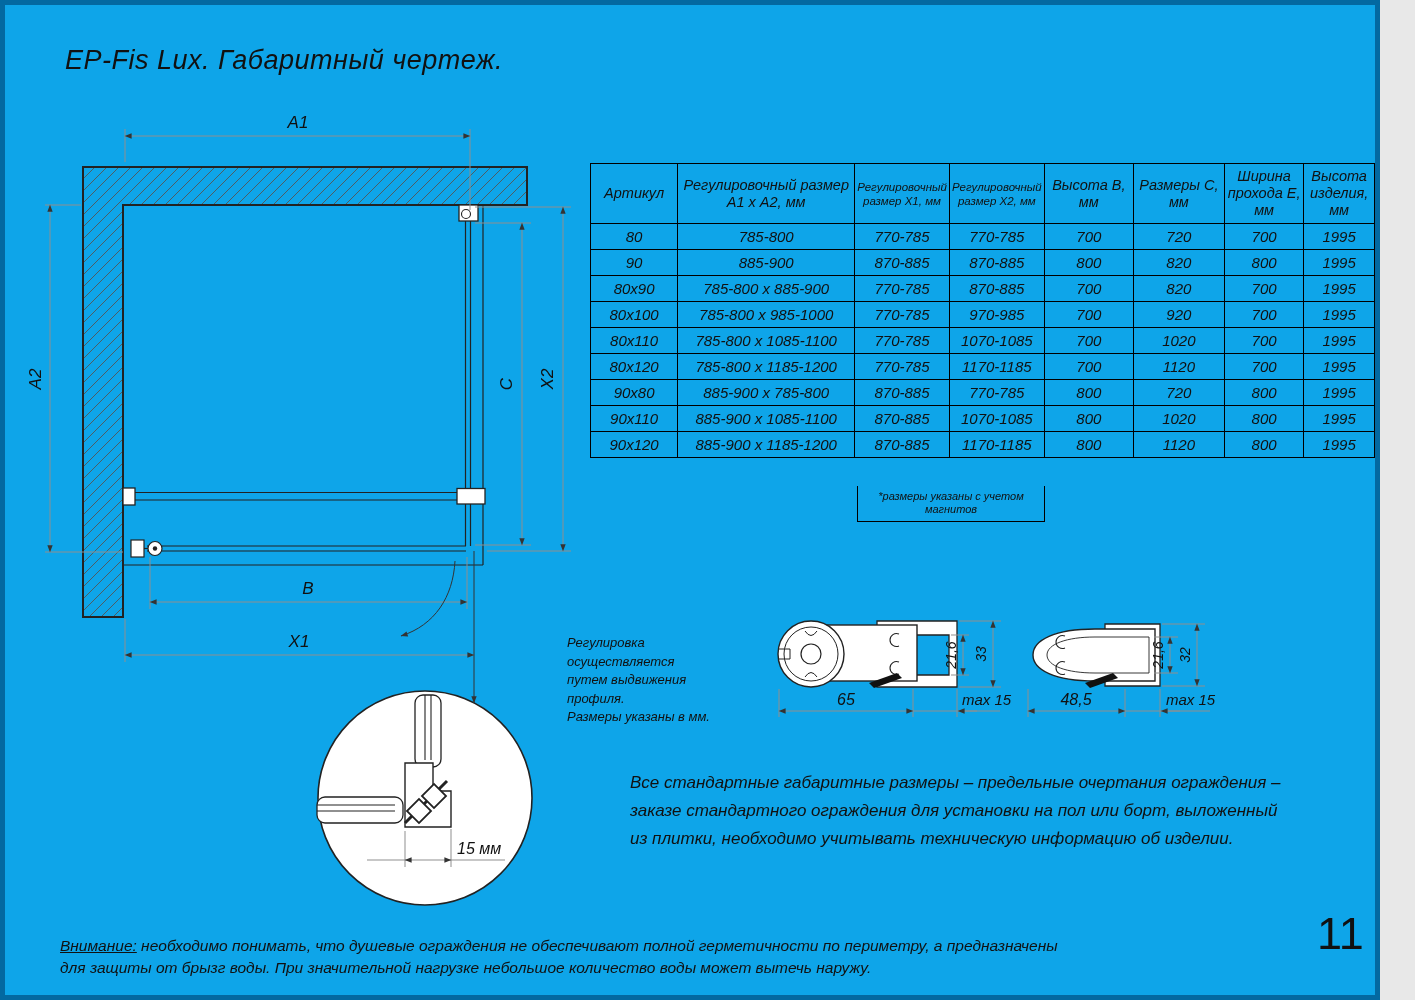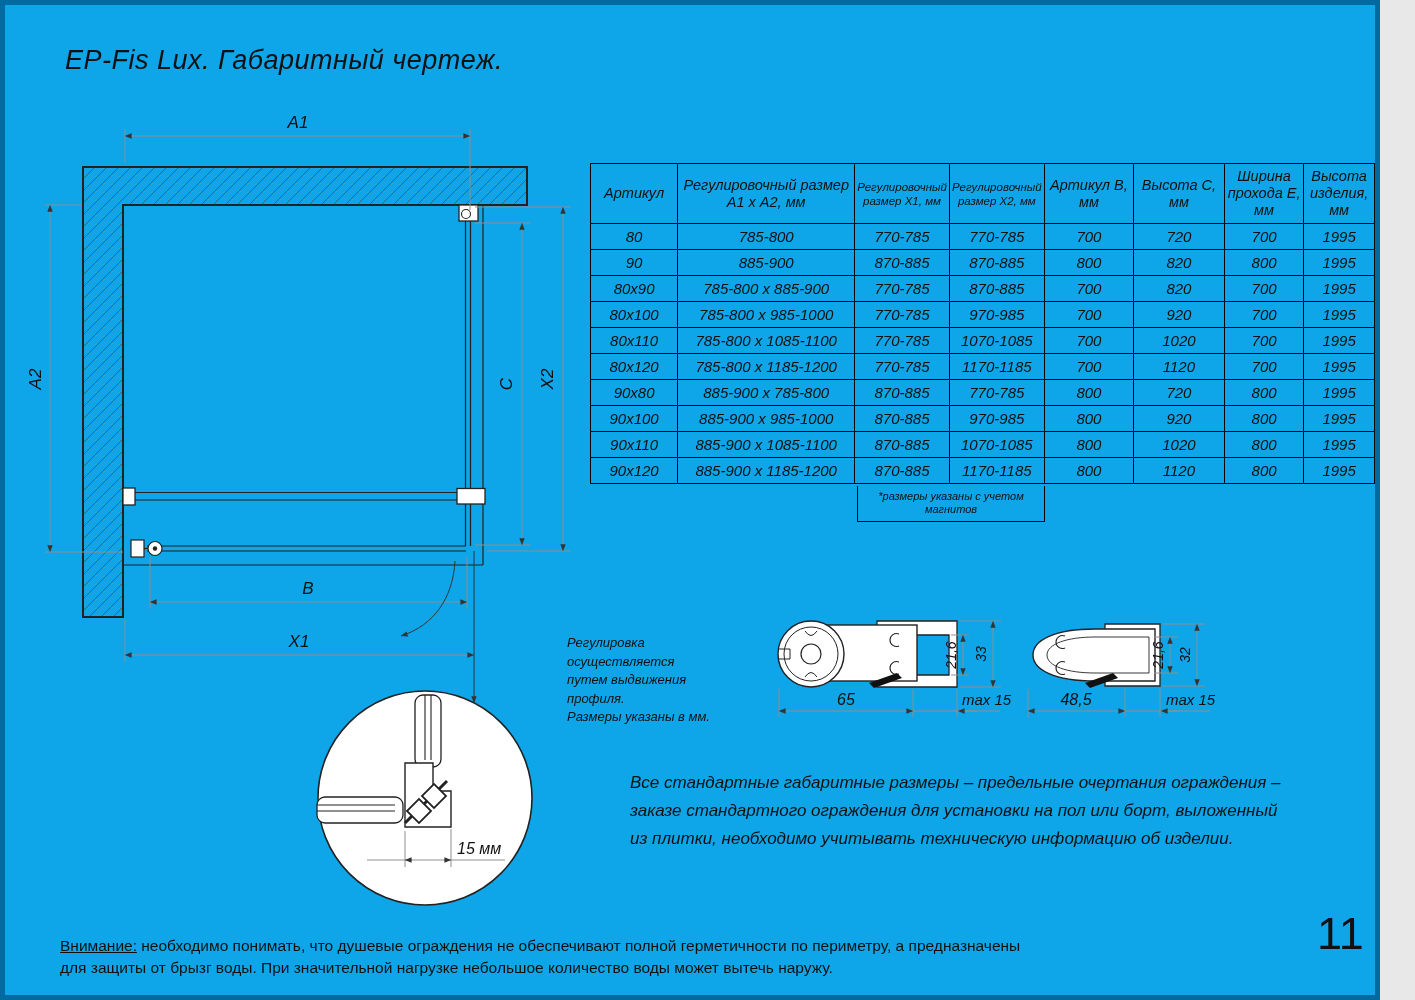"Артикул В, мм" th { text: Артикул -> Высота }
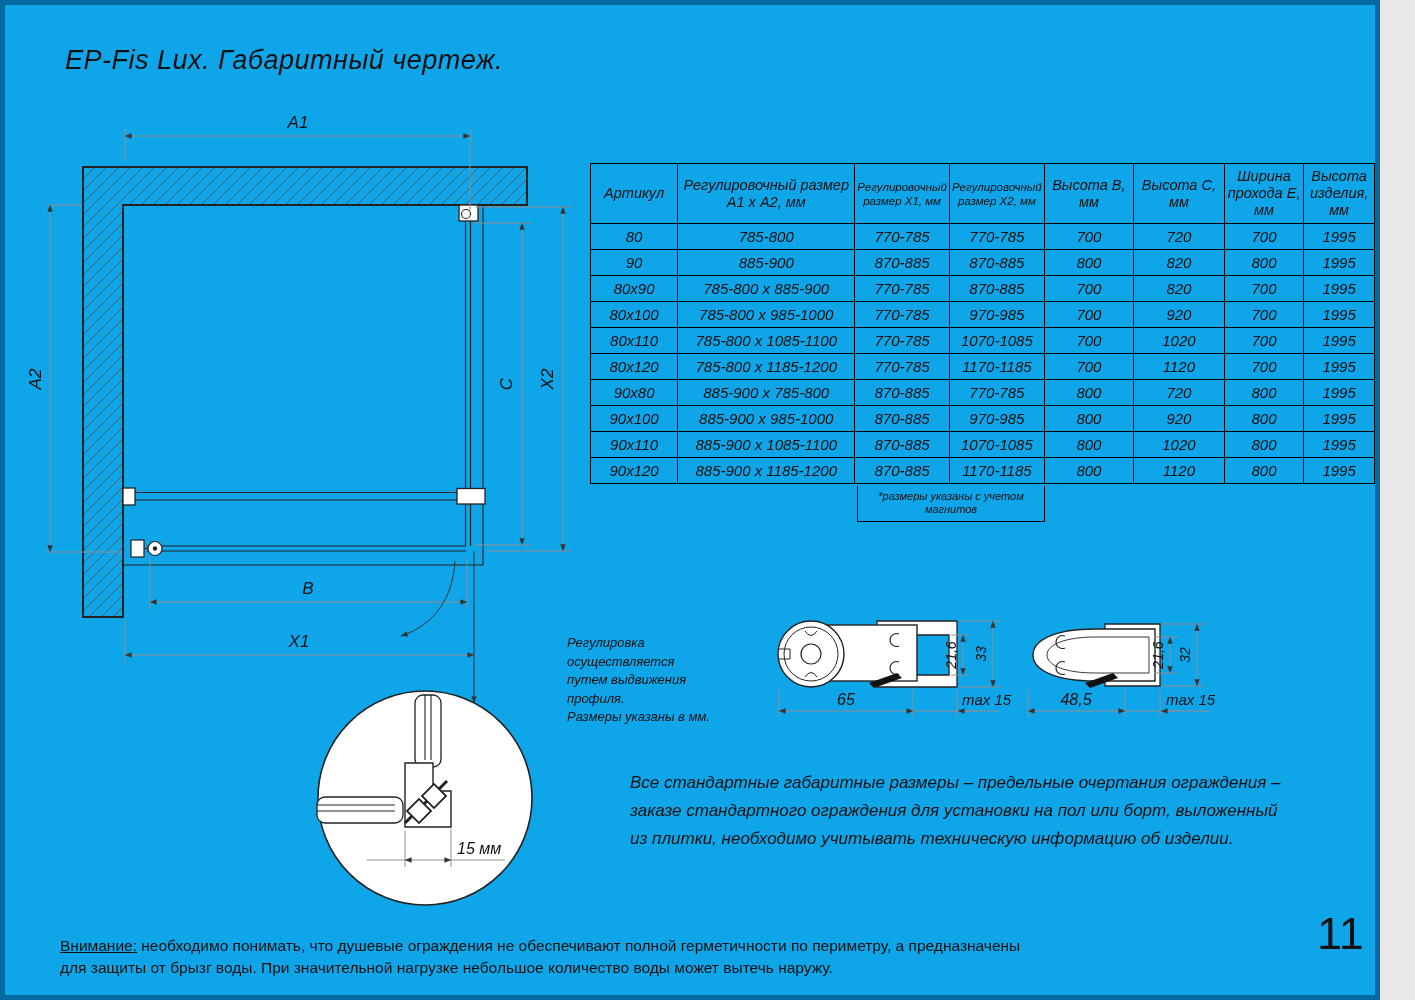"Высота С, мм" th { text: Высота -> Размеры }
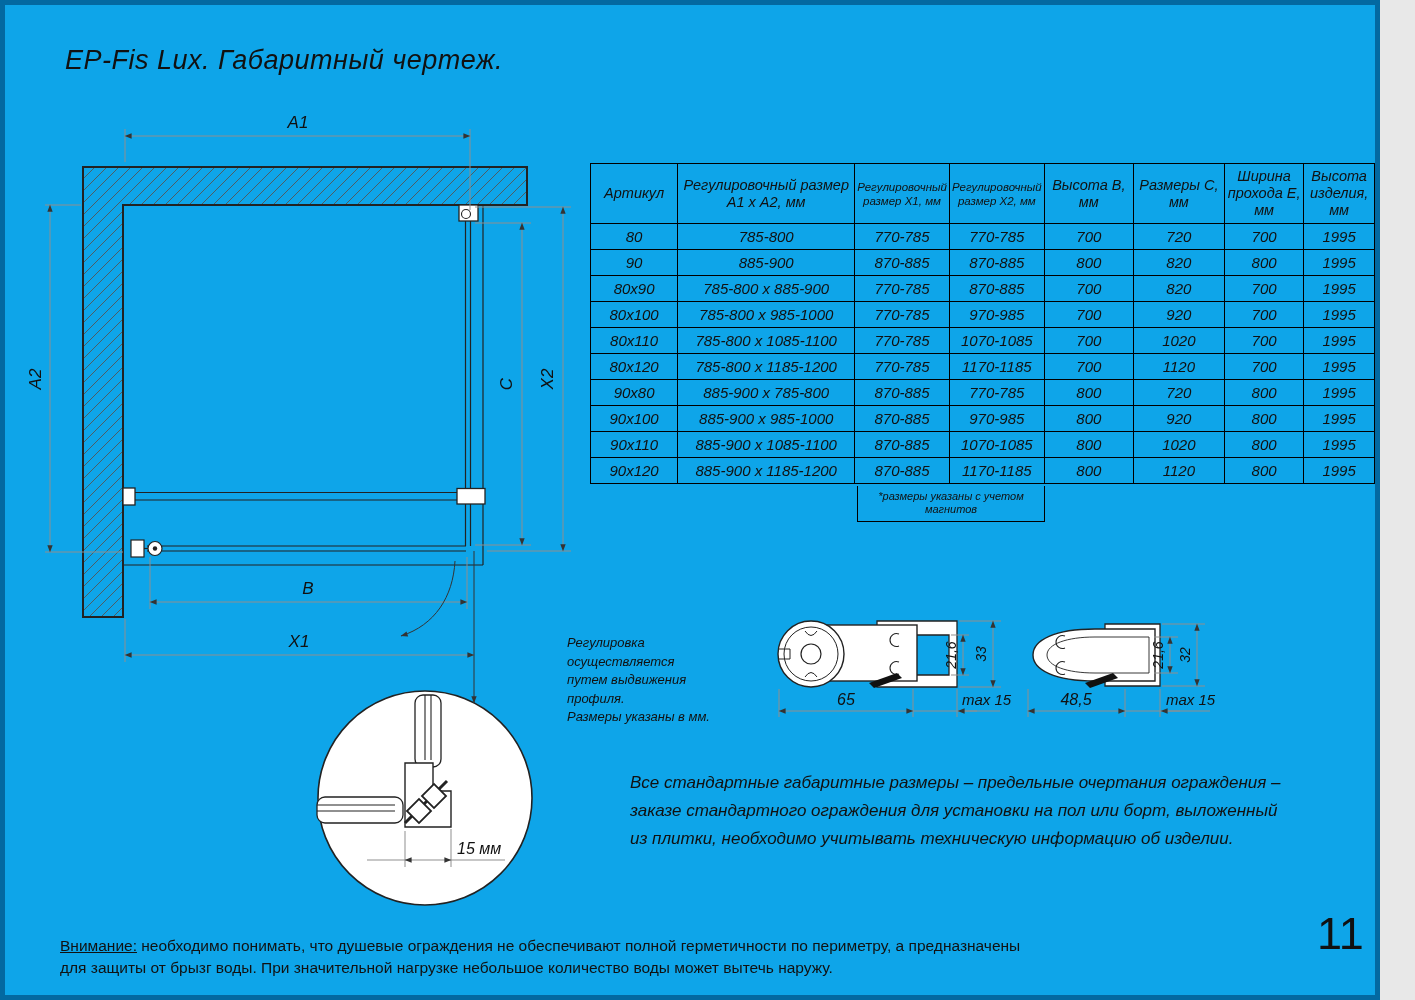"90х100" tr { html: <tr> <td>90х100</td> <td>885-900 х 985-1000</td> <td>870-885</td> <td>970-985</td> <td>800</td> <td>920</td> <td>800</td> <td>1995</td> </tr> -> none }
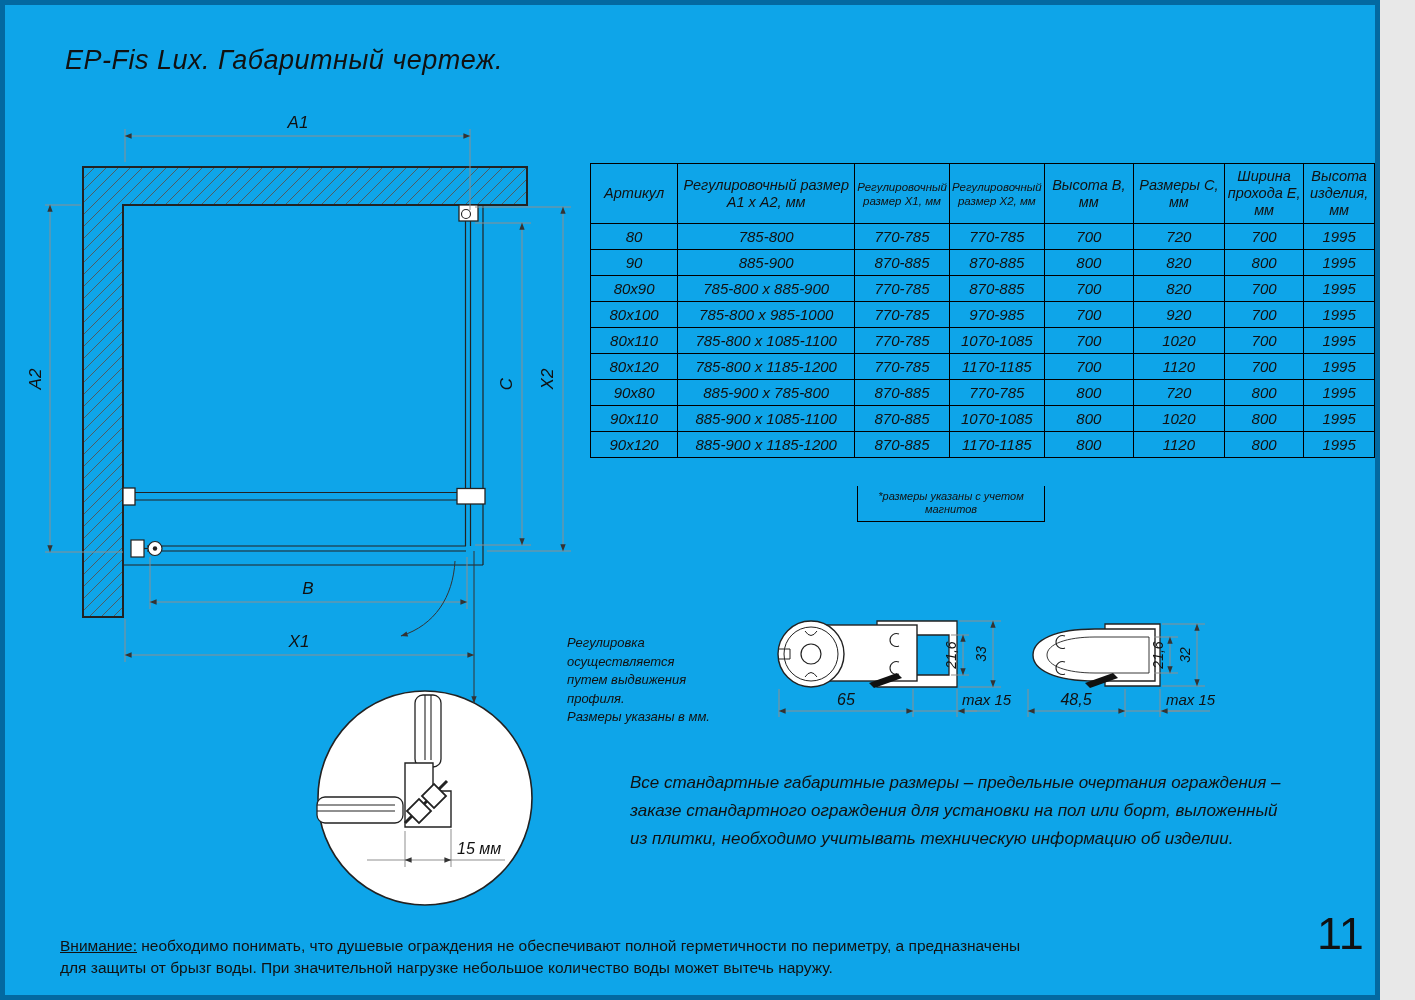"Внимание: необходимо понимать, что" .warning-note { font-style: none -> italic }
